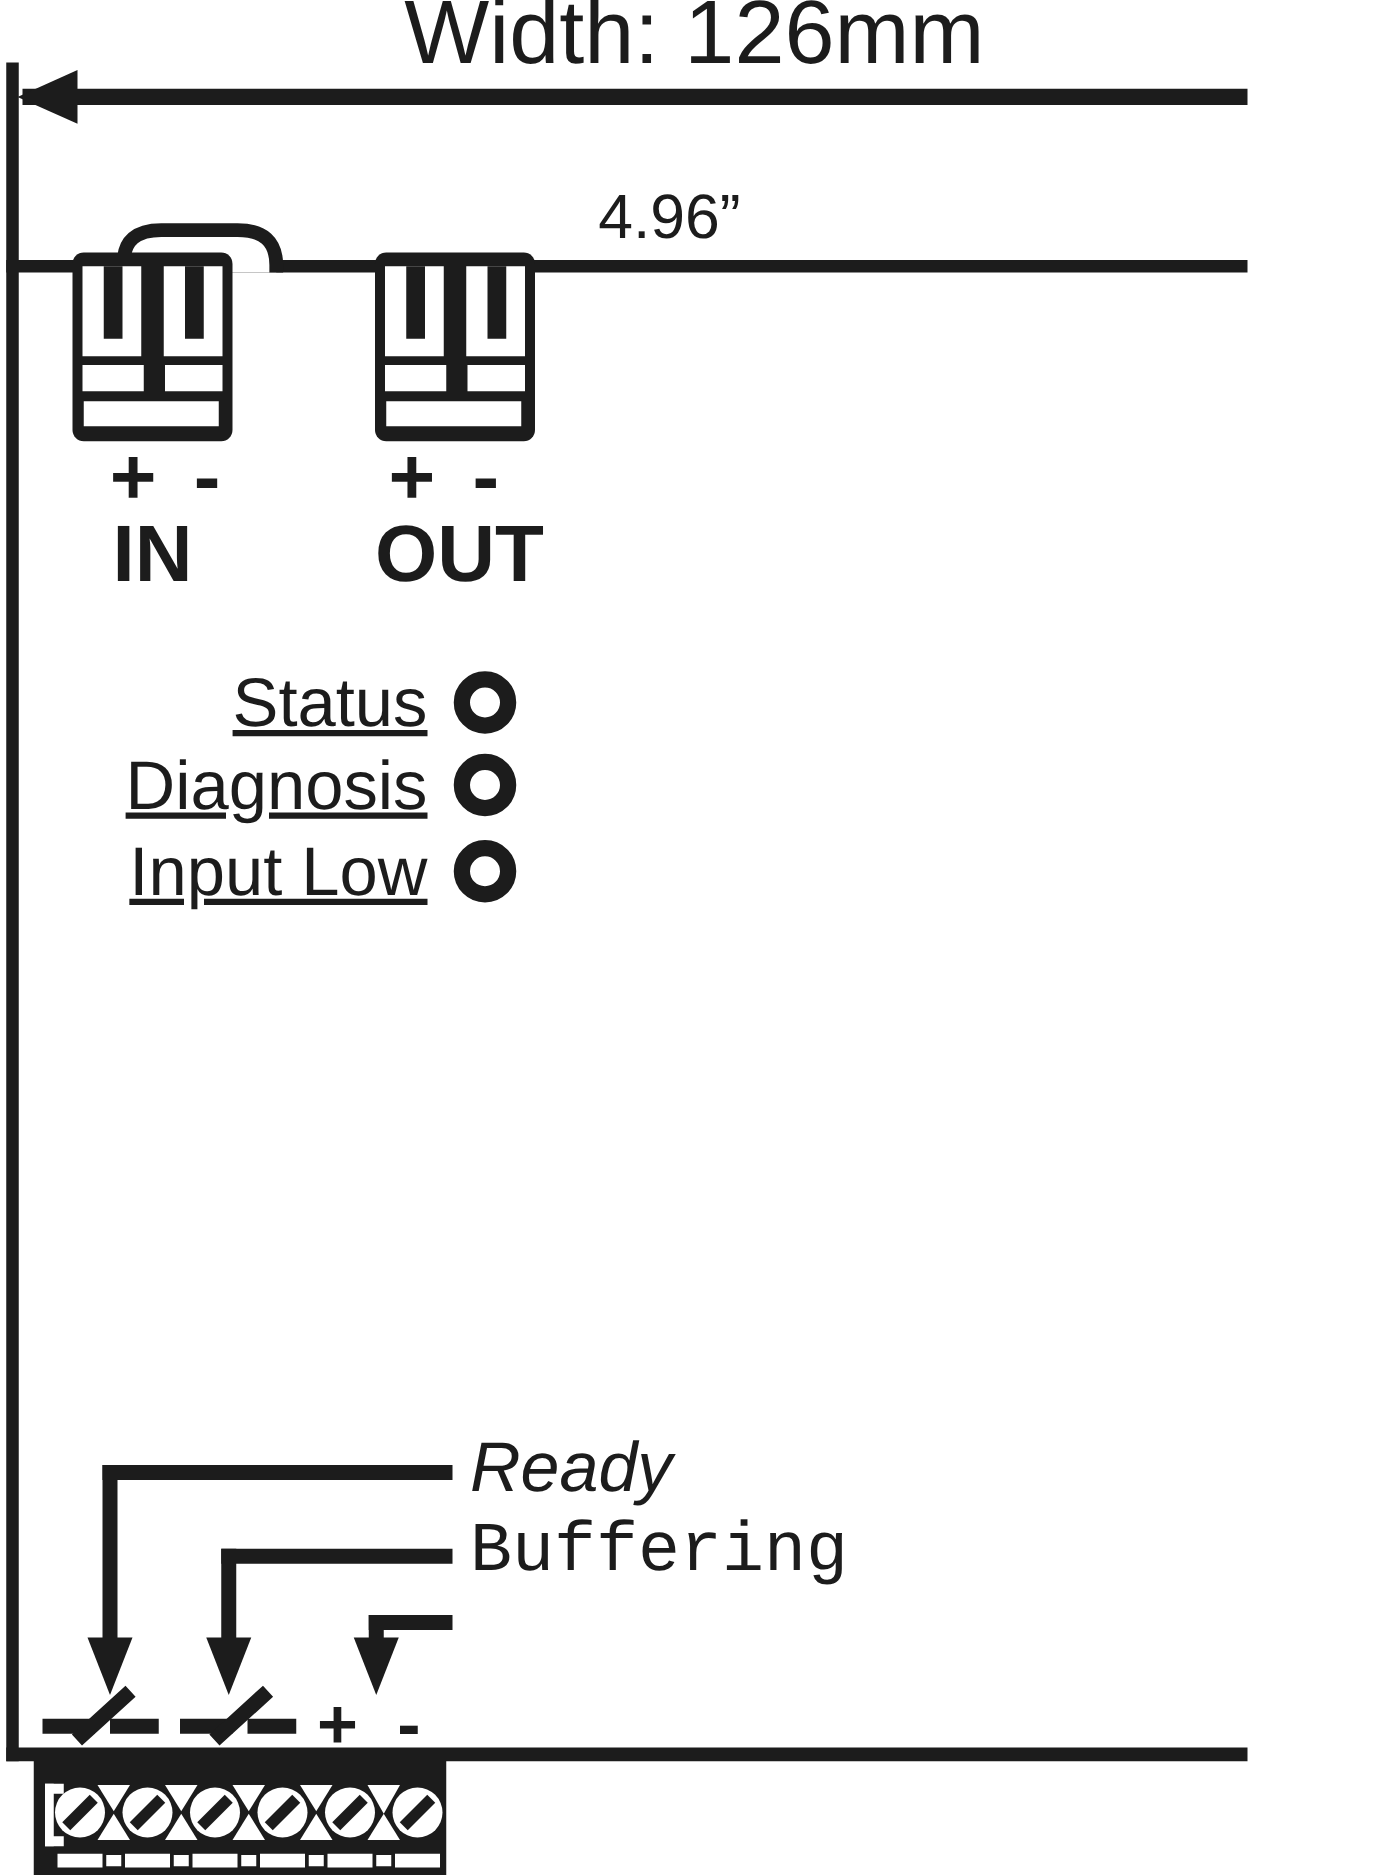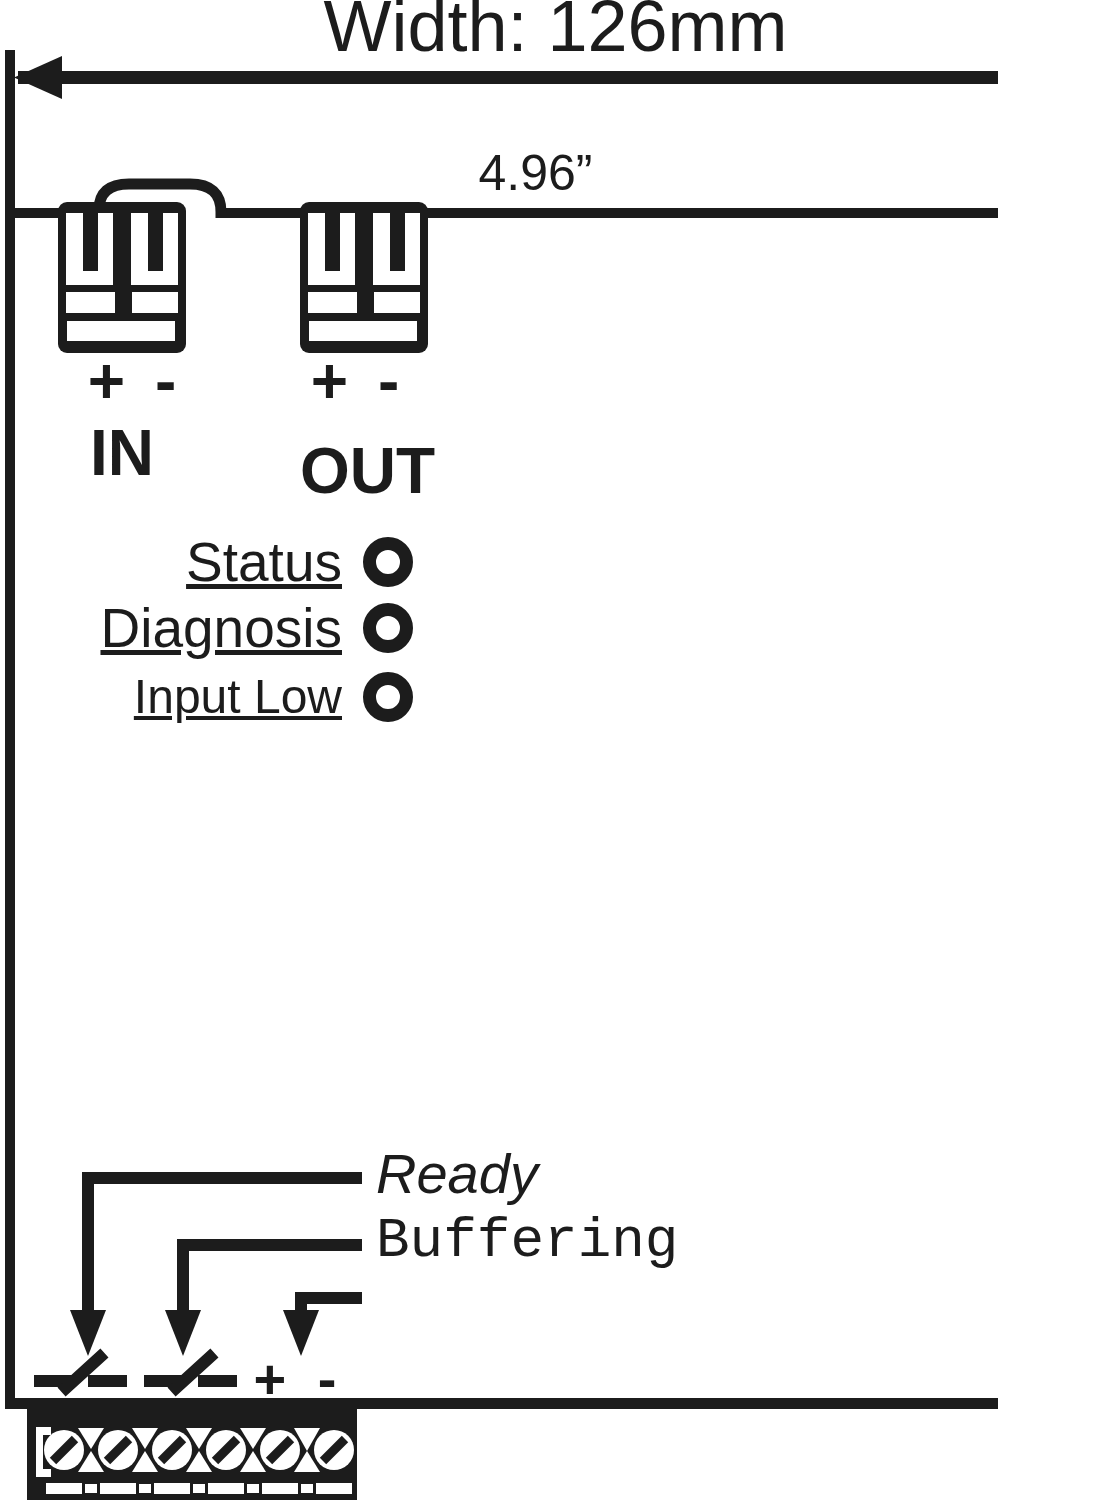"IN" div.lbl { margin-top: 10px -> none }
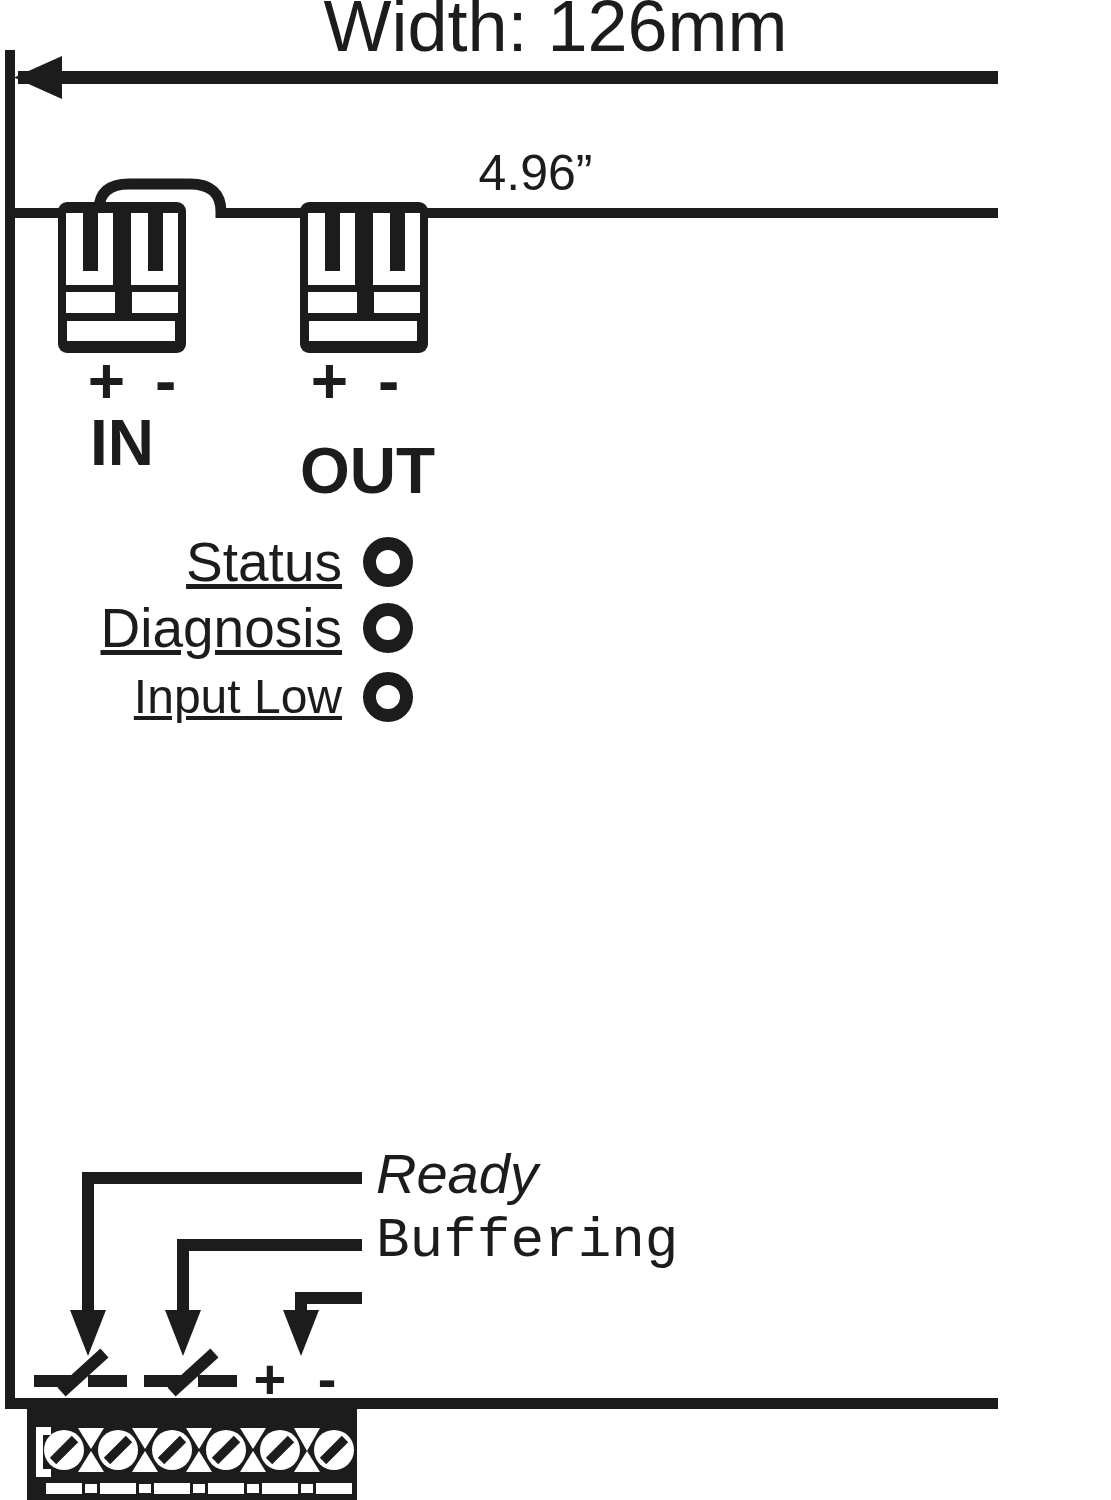"OUT" div.lbl { margin-top: 28px -> none }
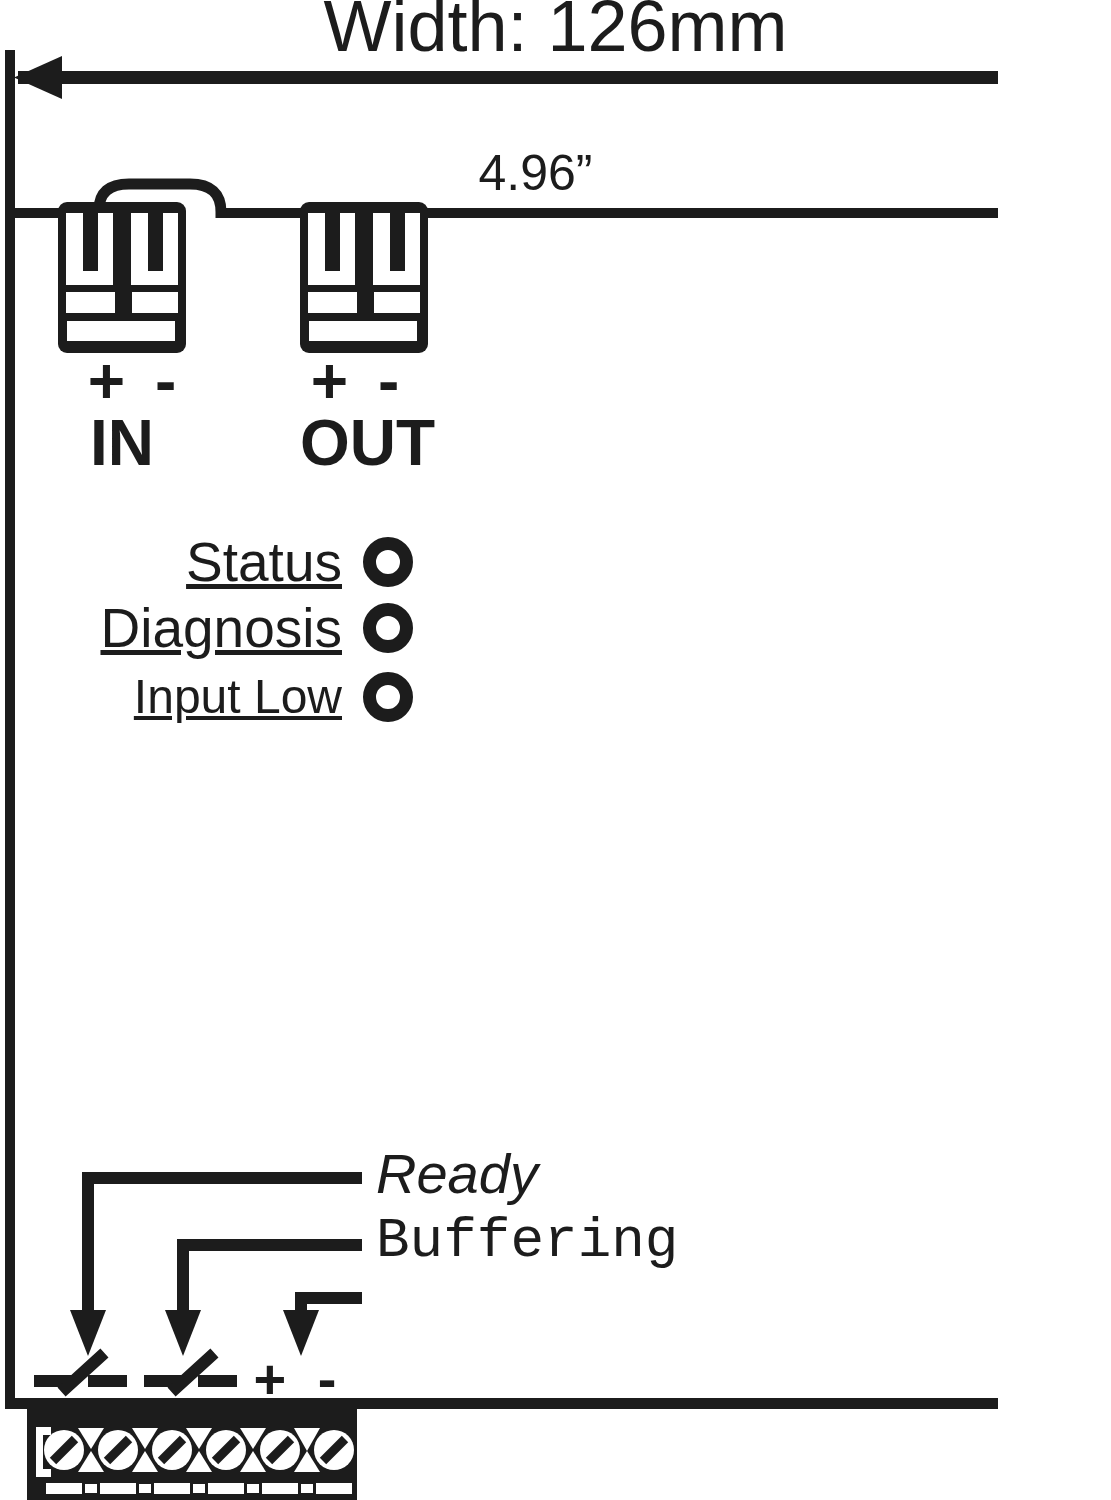"Input Low" div.lbl { font-size: 48px -> 55px }
